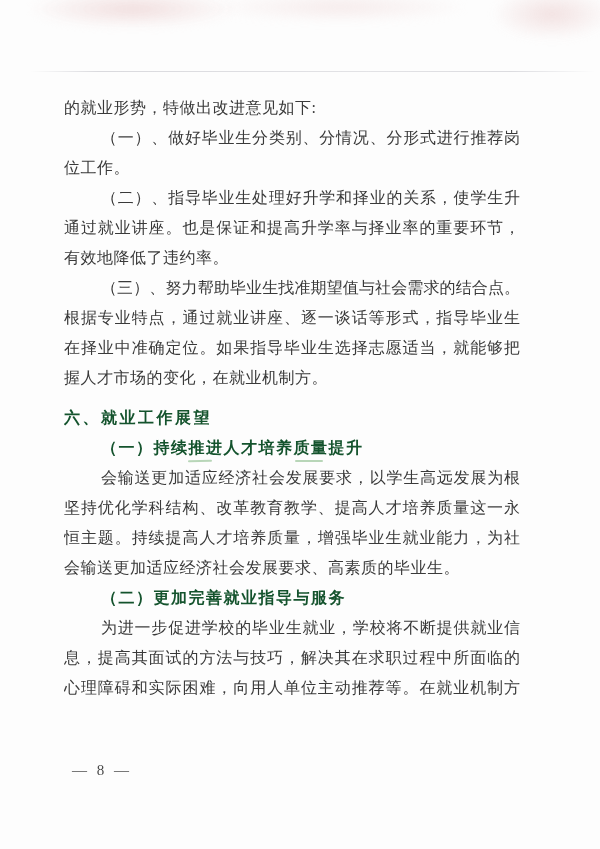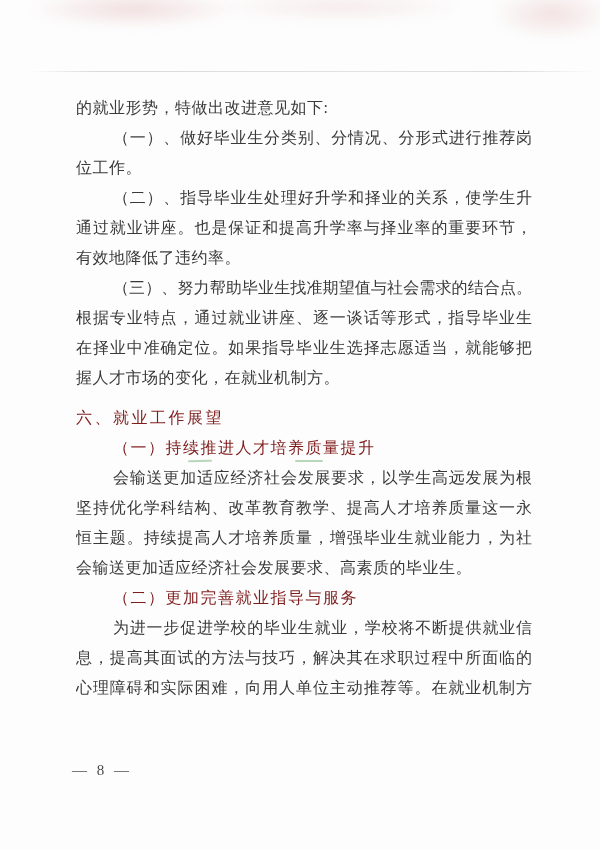"的就业形势，特做出改进意见如下:" .text-block { left: 76px -> 64px }
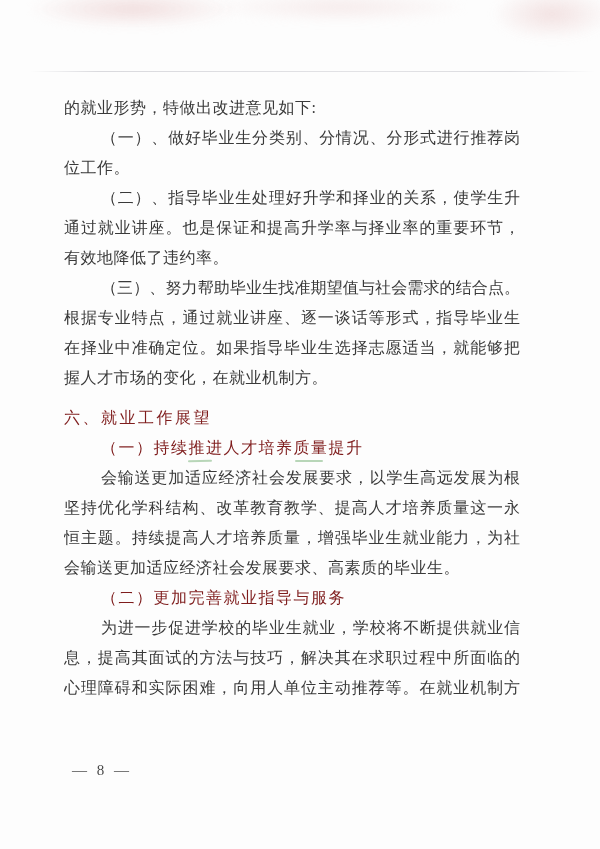"六、就业工作展望" .heading, .subheading { color: #7f1d1d -> #14532d; font-weight: normal -> bold }
